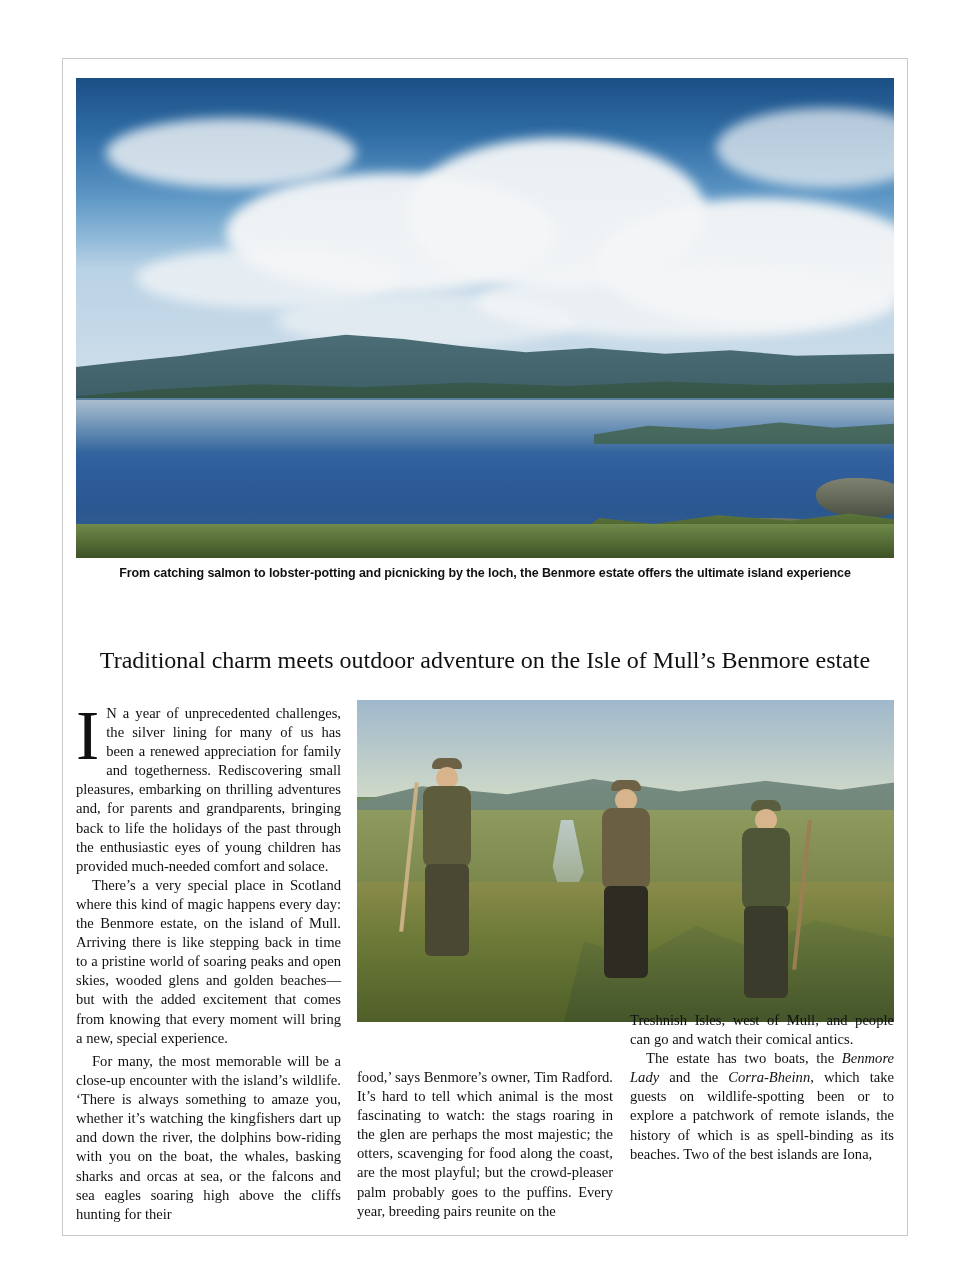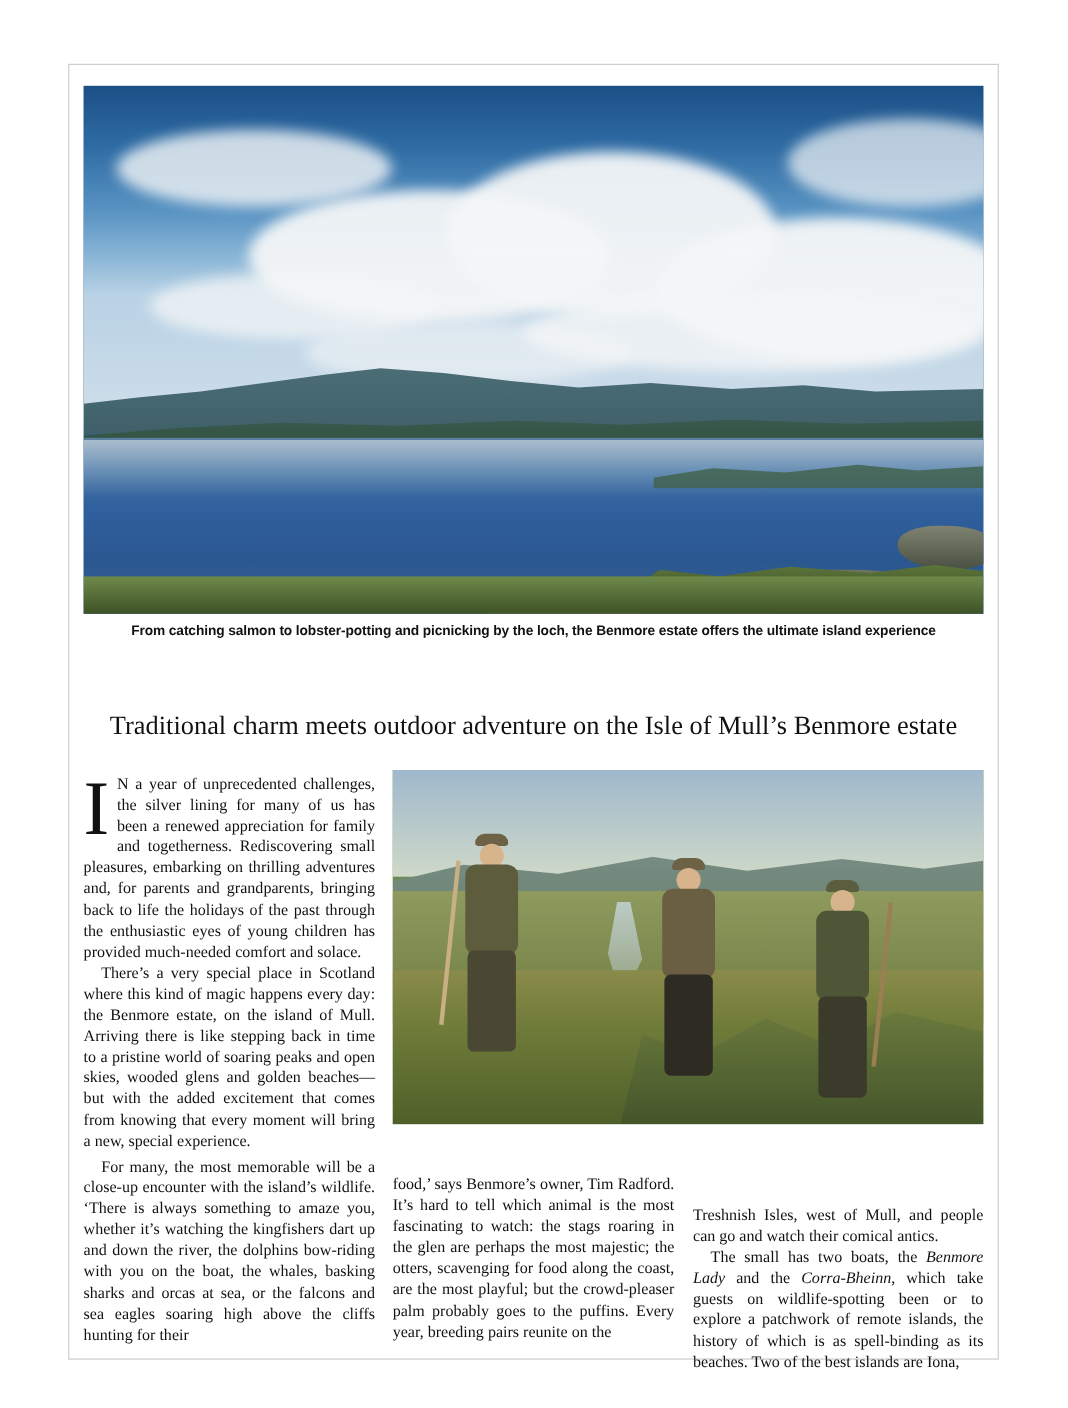"Treshnish Isles, west of Mull," .col-3 { top: 1096px -> 1011px }
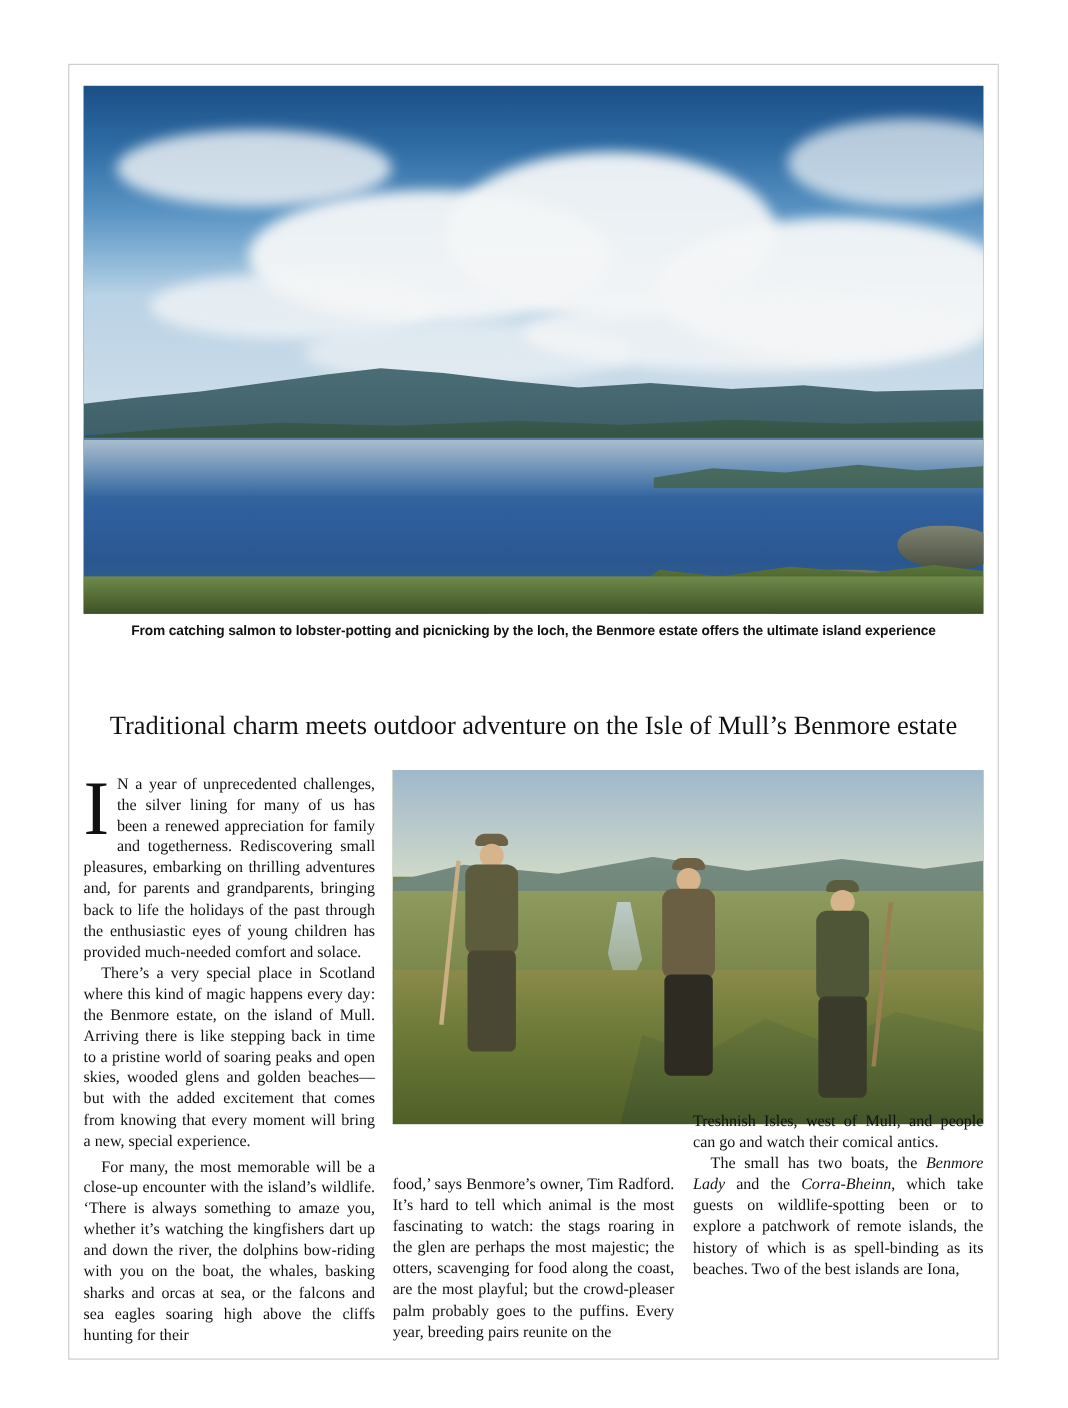"The small has two boats," span { text: small -> estate }
